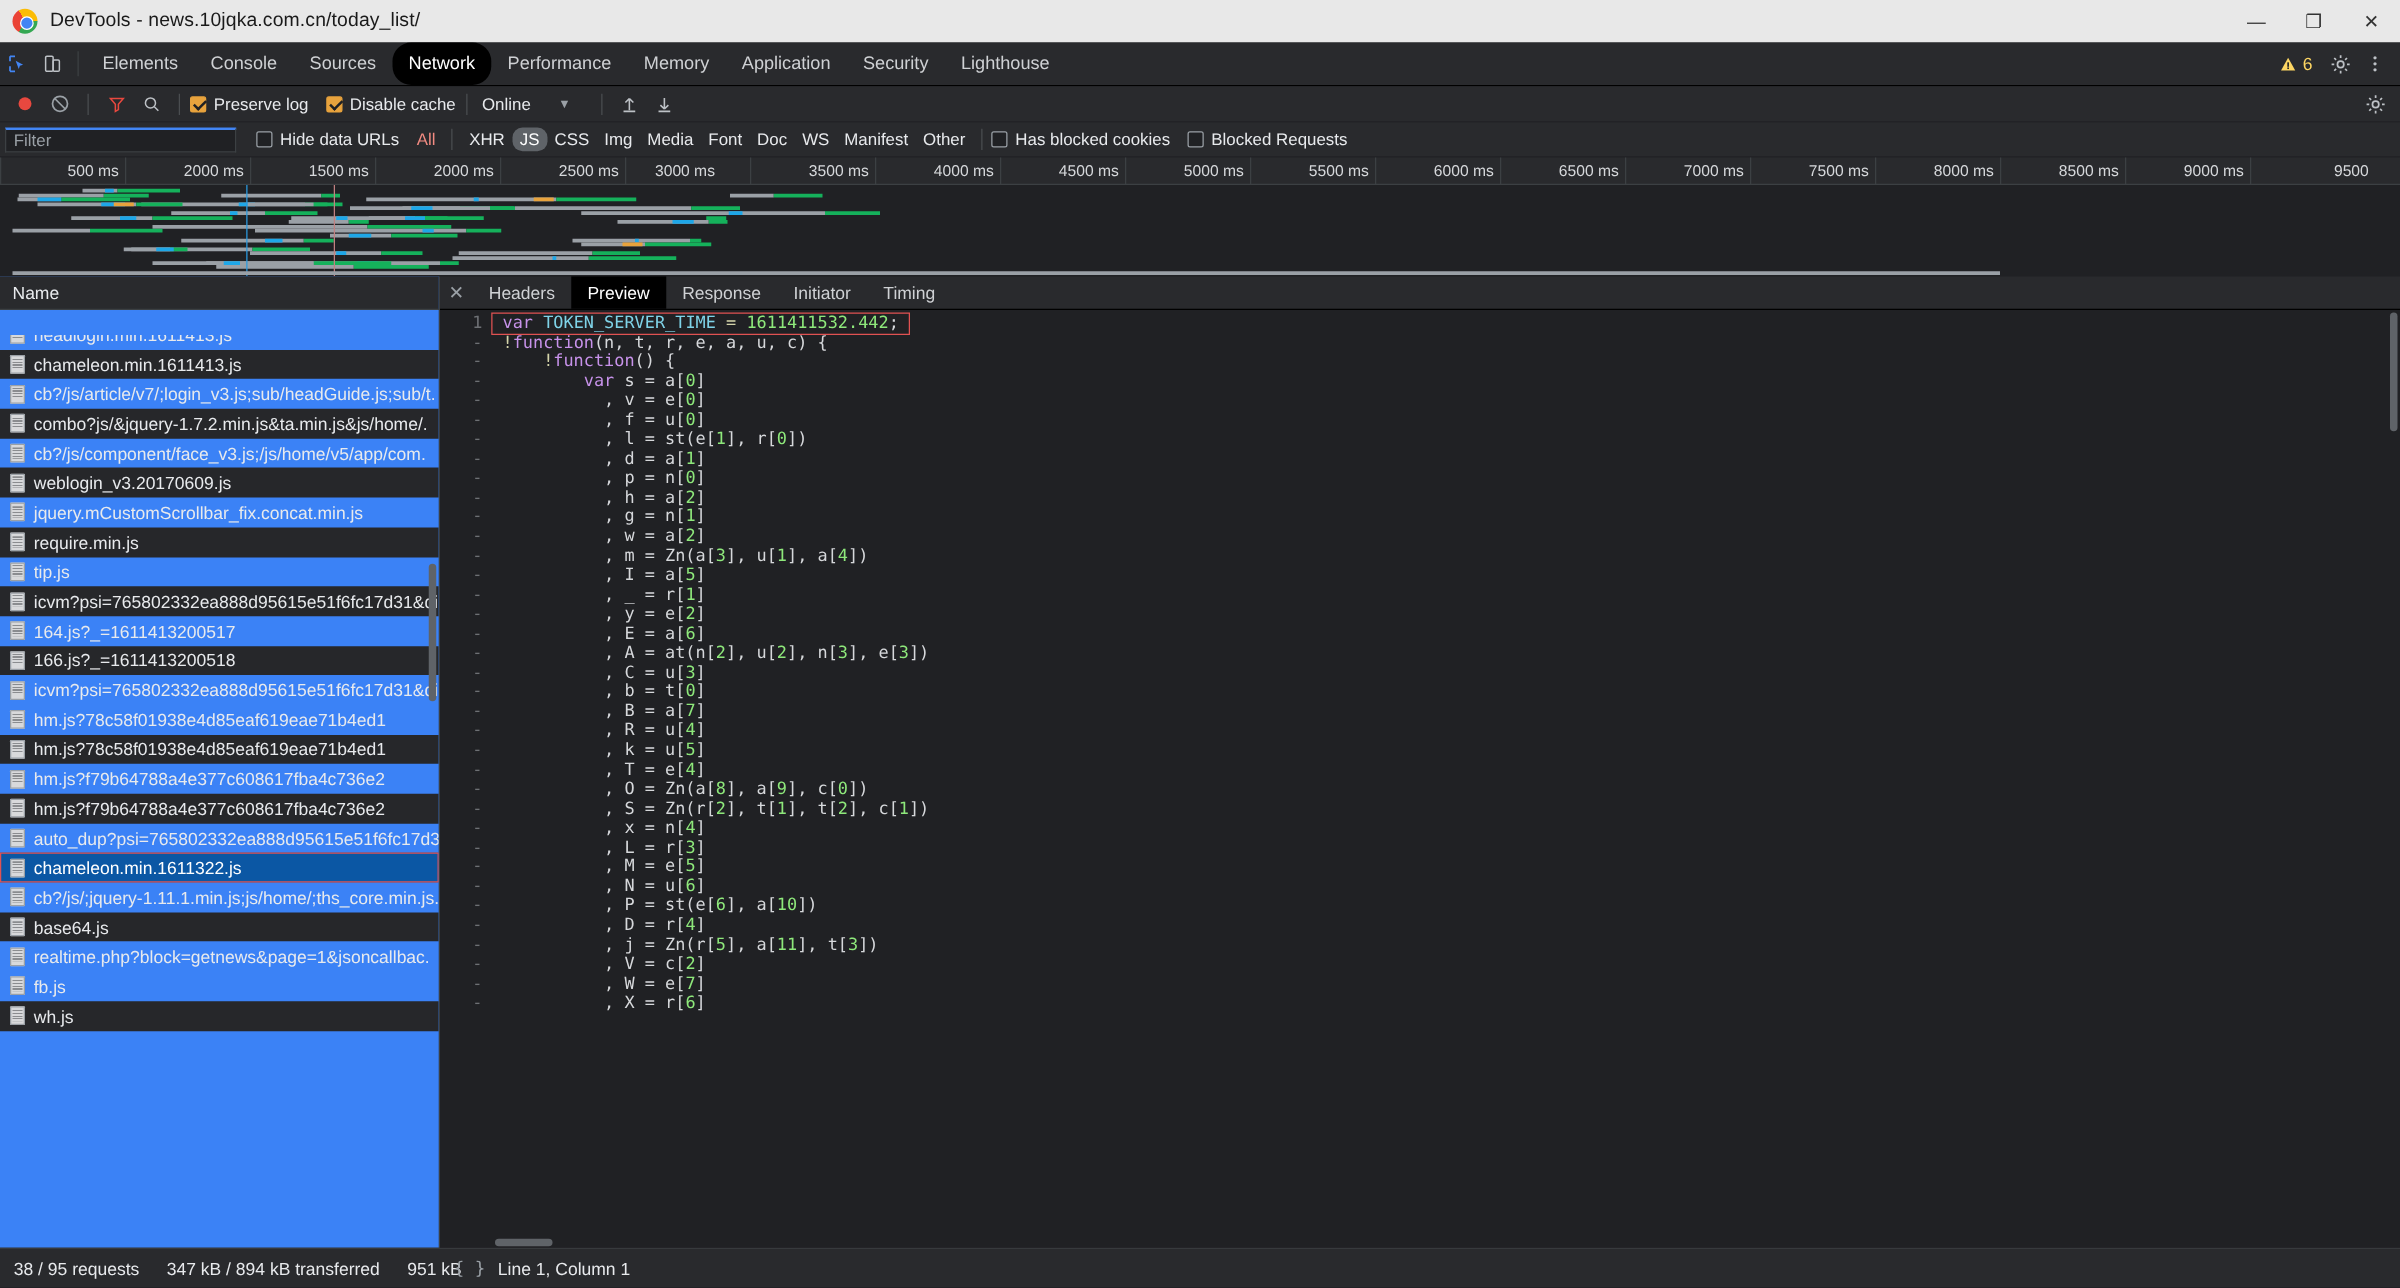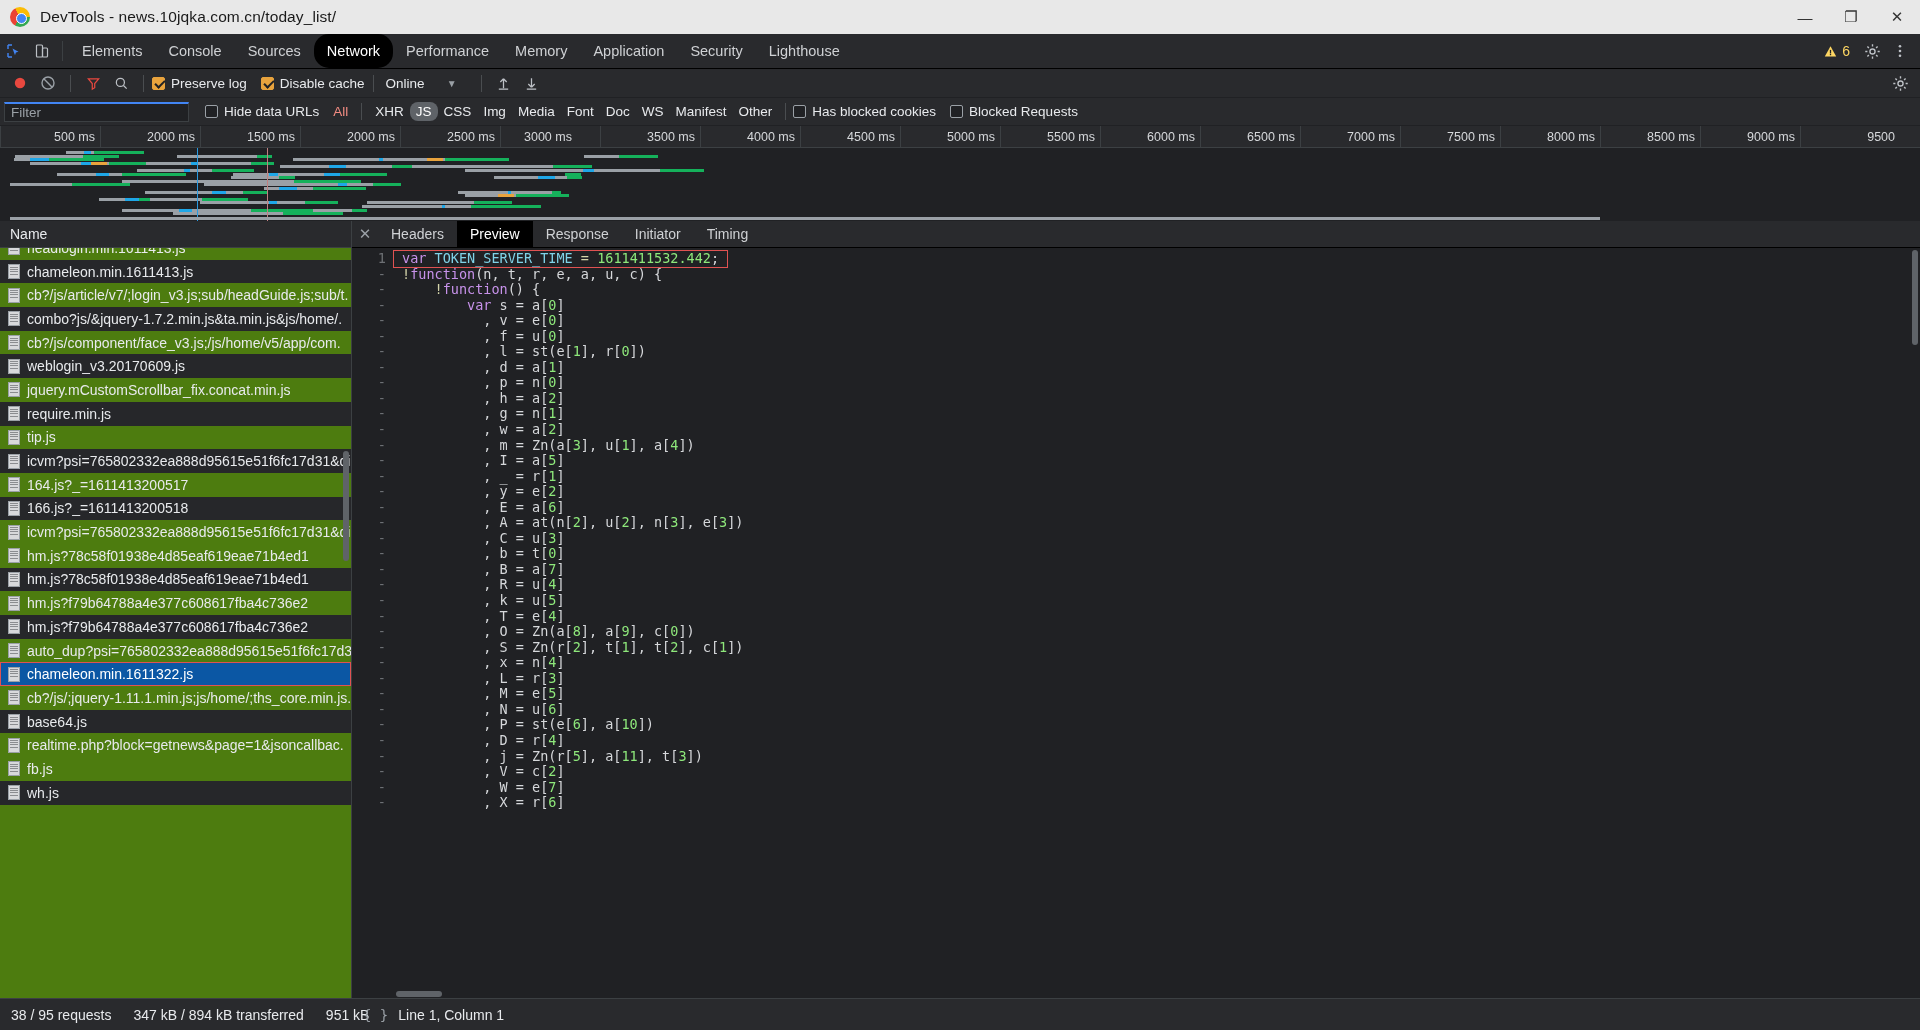"Name" #reqlist { background: #4d7c0f -> #3b82f6; gap: none -> 20px }
